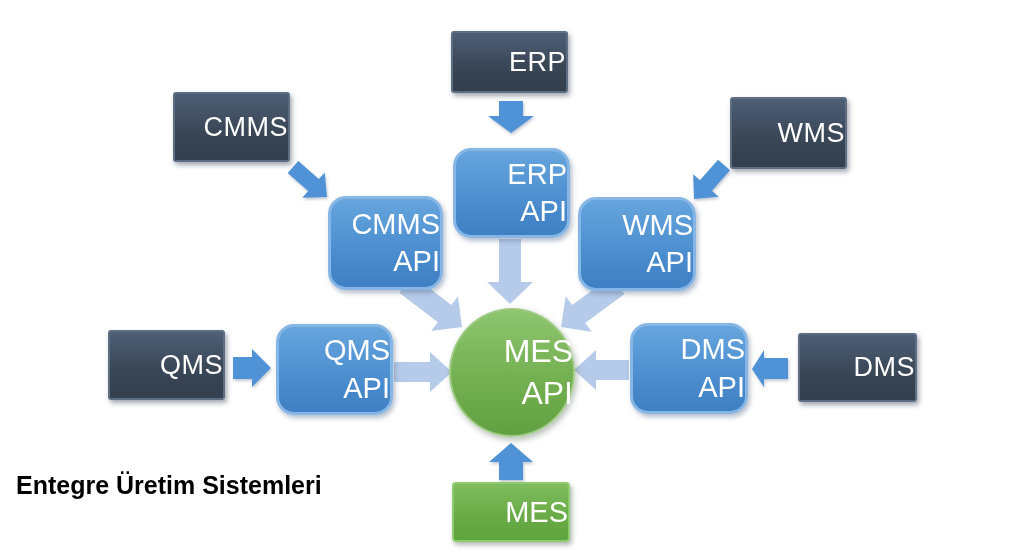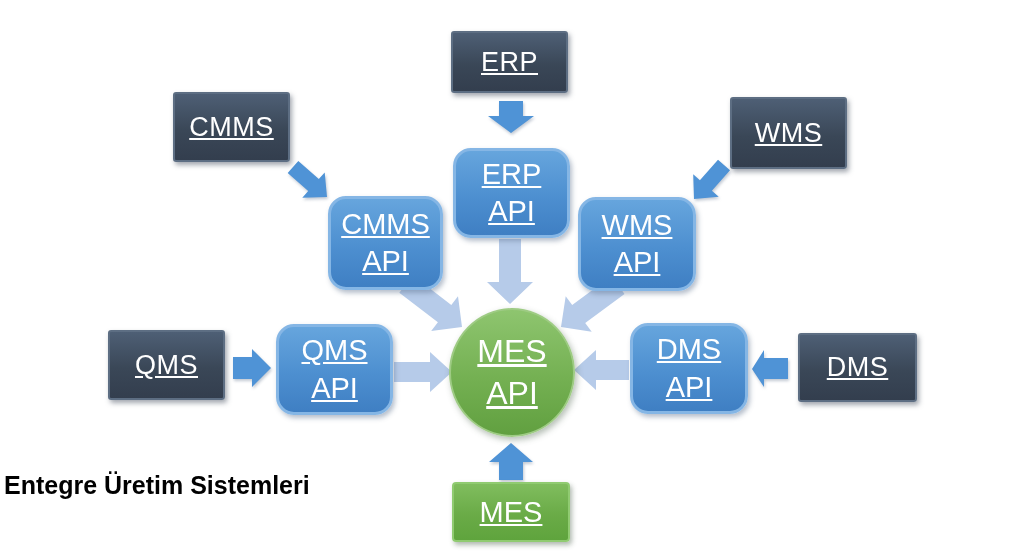"ERP" .node { align-items: center -> flex-end; text-decoration: underline -> none }
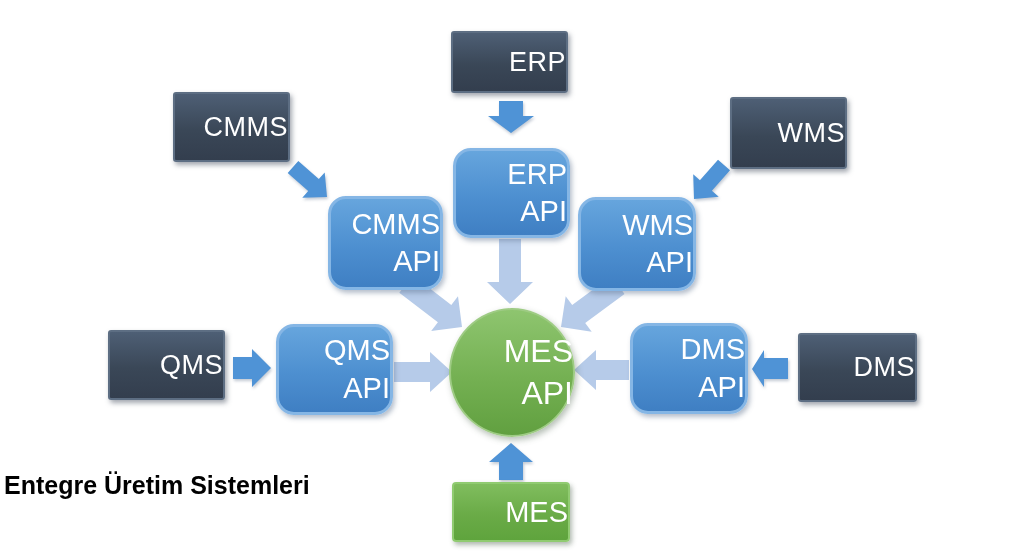"Entegre Üretim Sistemleri" .caption { left: 4px -> 16px }
